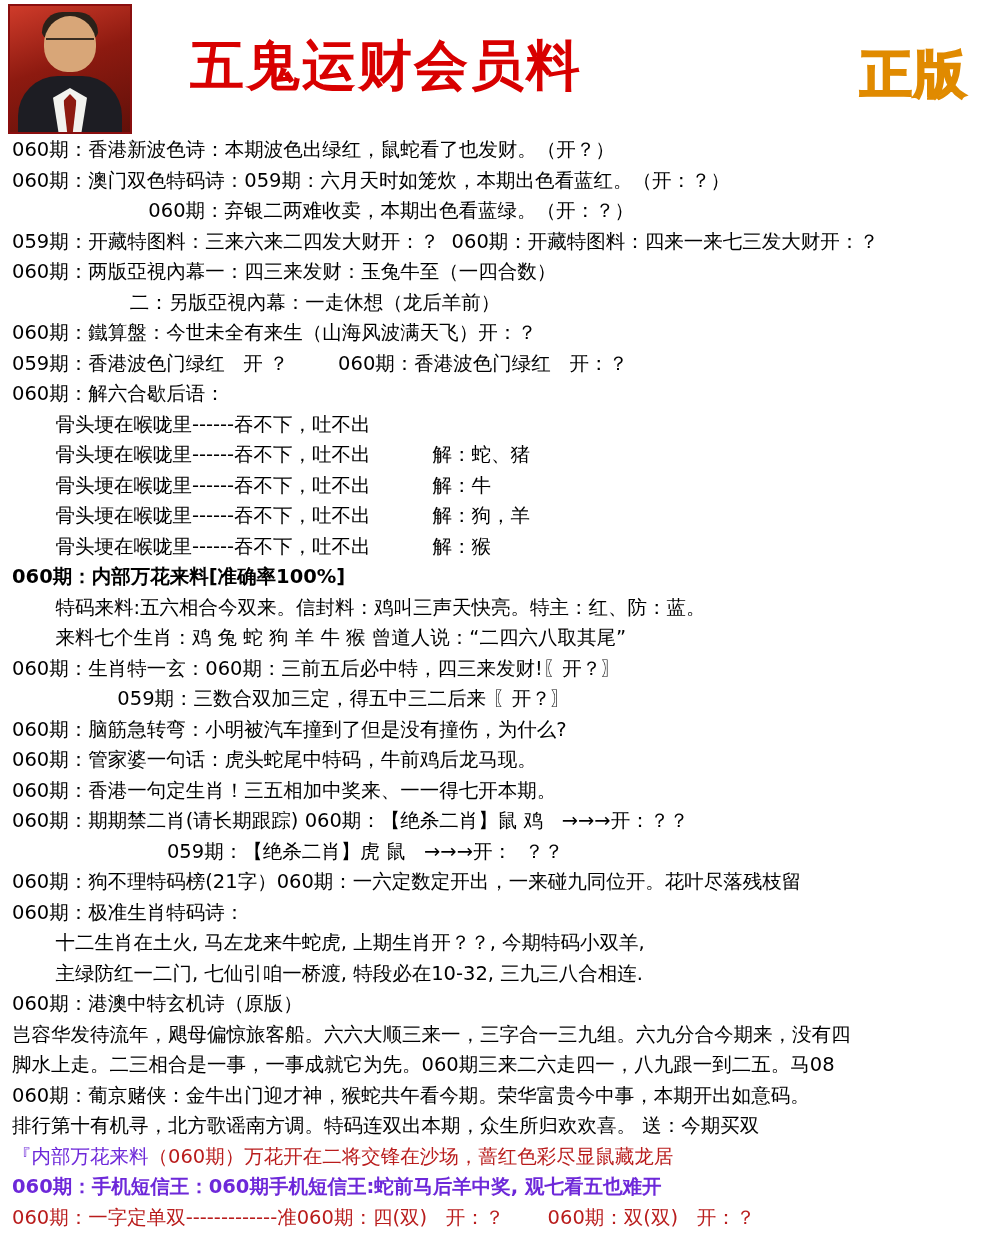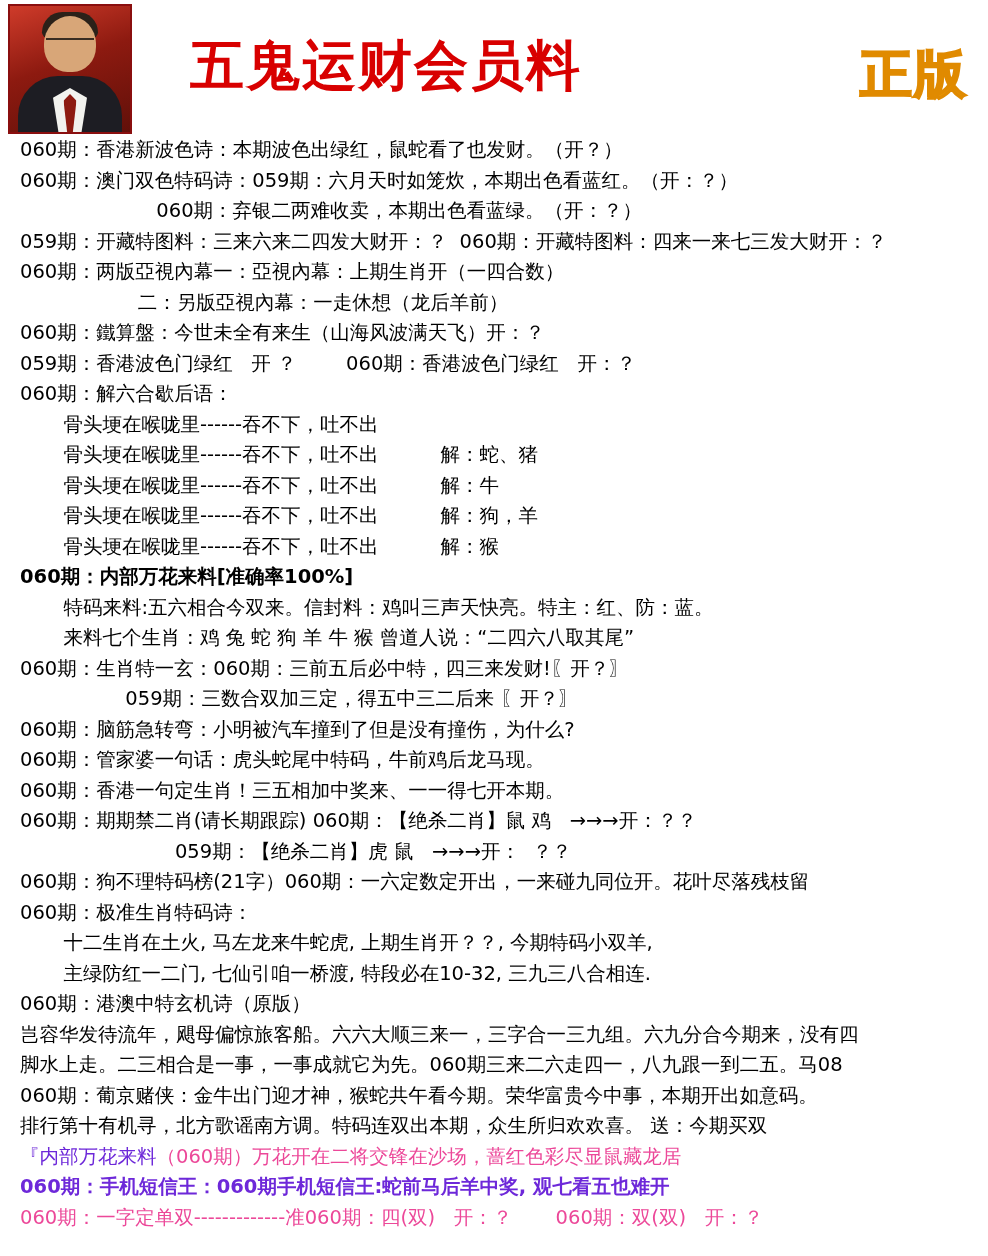"060期：香港新波色诗：本期波色出绿红，鼠蛇看了也发财。（开？）" .ln { padding-left: 20px -> 12px }
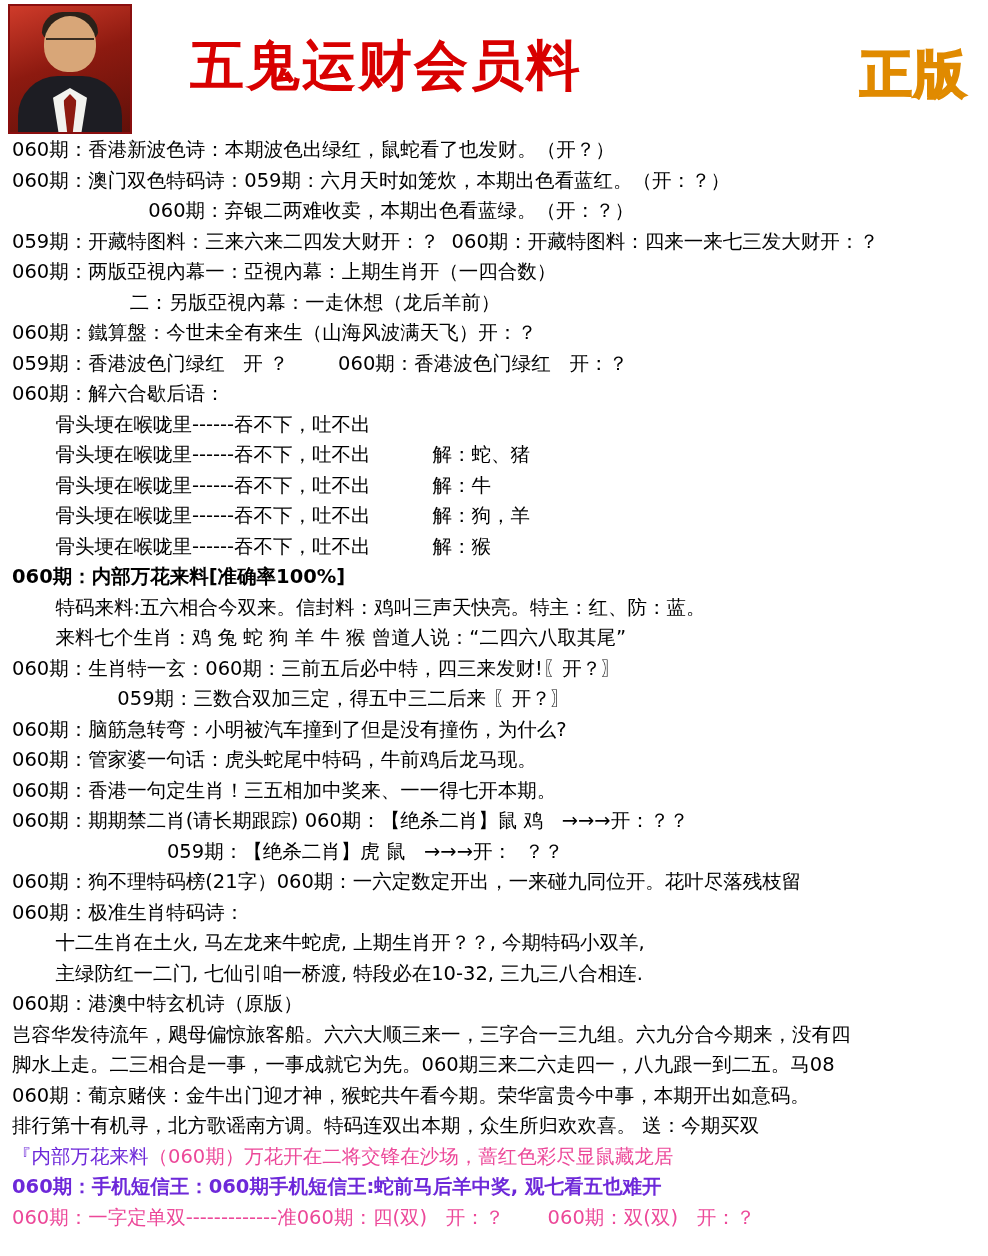"060期：两版亞視內幕一：亞視內幕：上期生肖开（一四合数）" div.ln { text: 亞視內幕：上期生肖开 -> 四三来发财：玉兔牛至 }
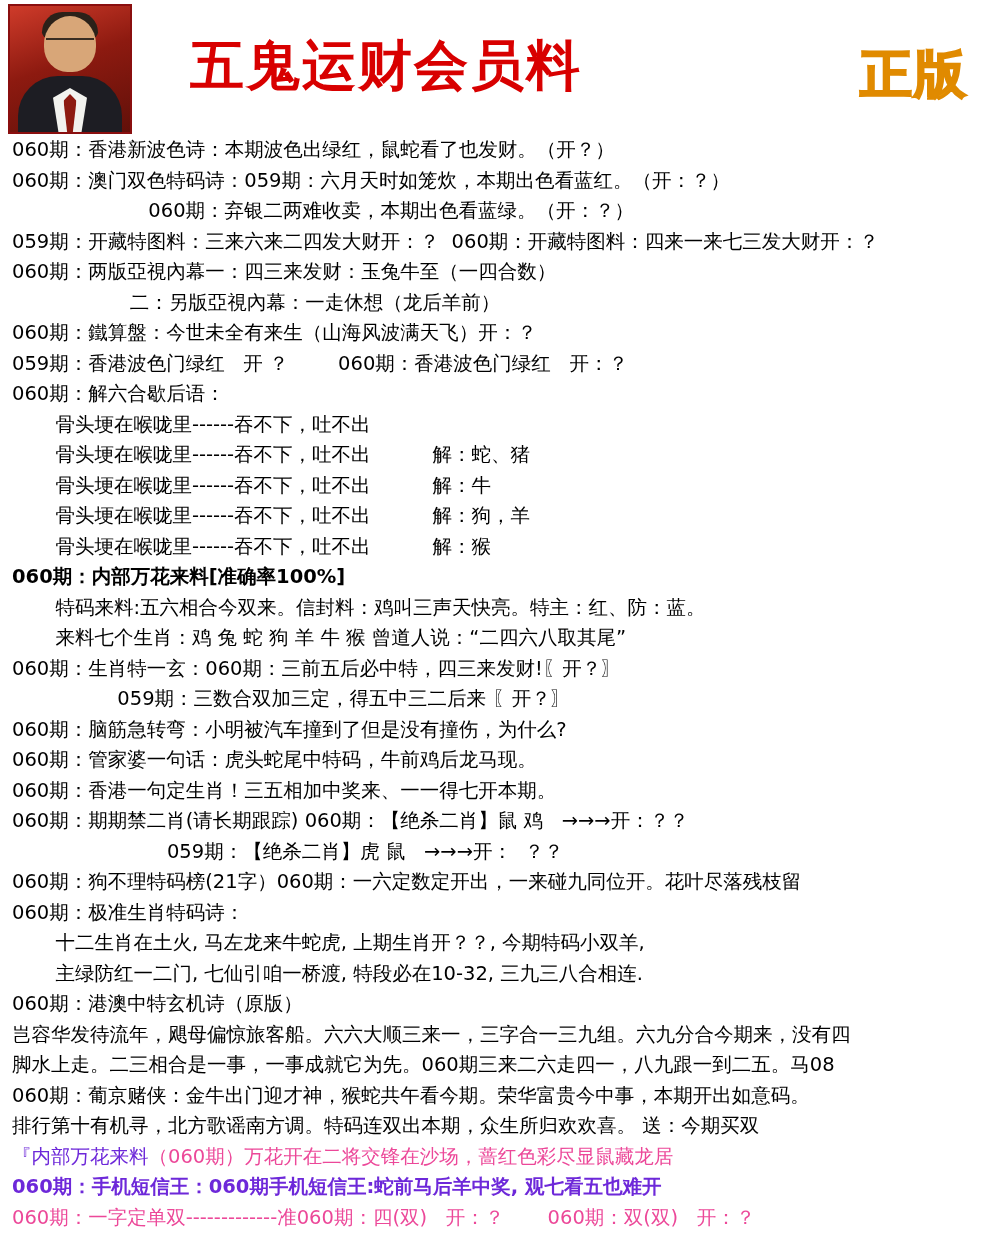"（060期）万花开在二将交锋在沙场，蔷红色彩尽显鼠藏龙居" .seg-black { color: #ec4899 -> #b91c1c }
